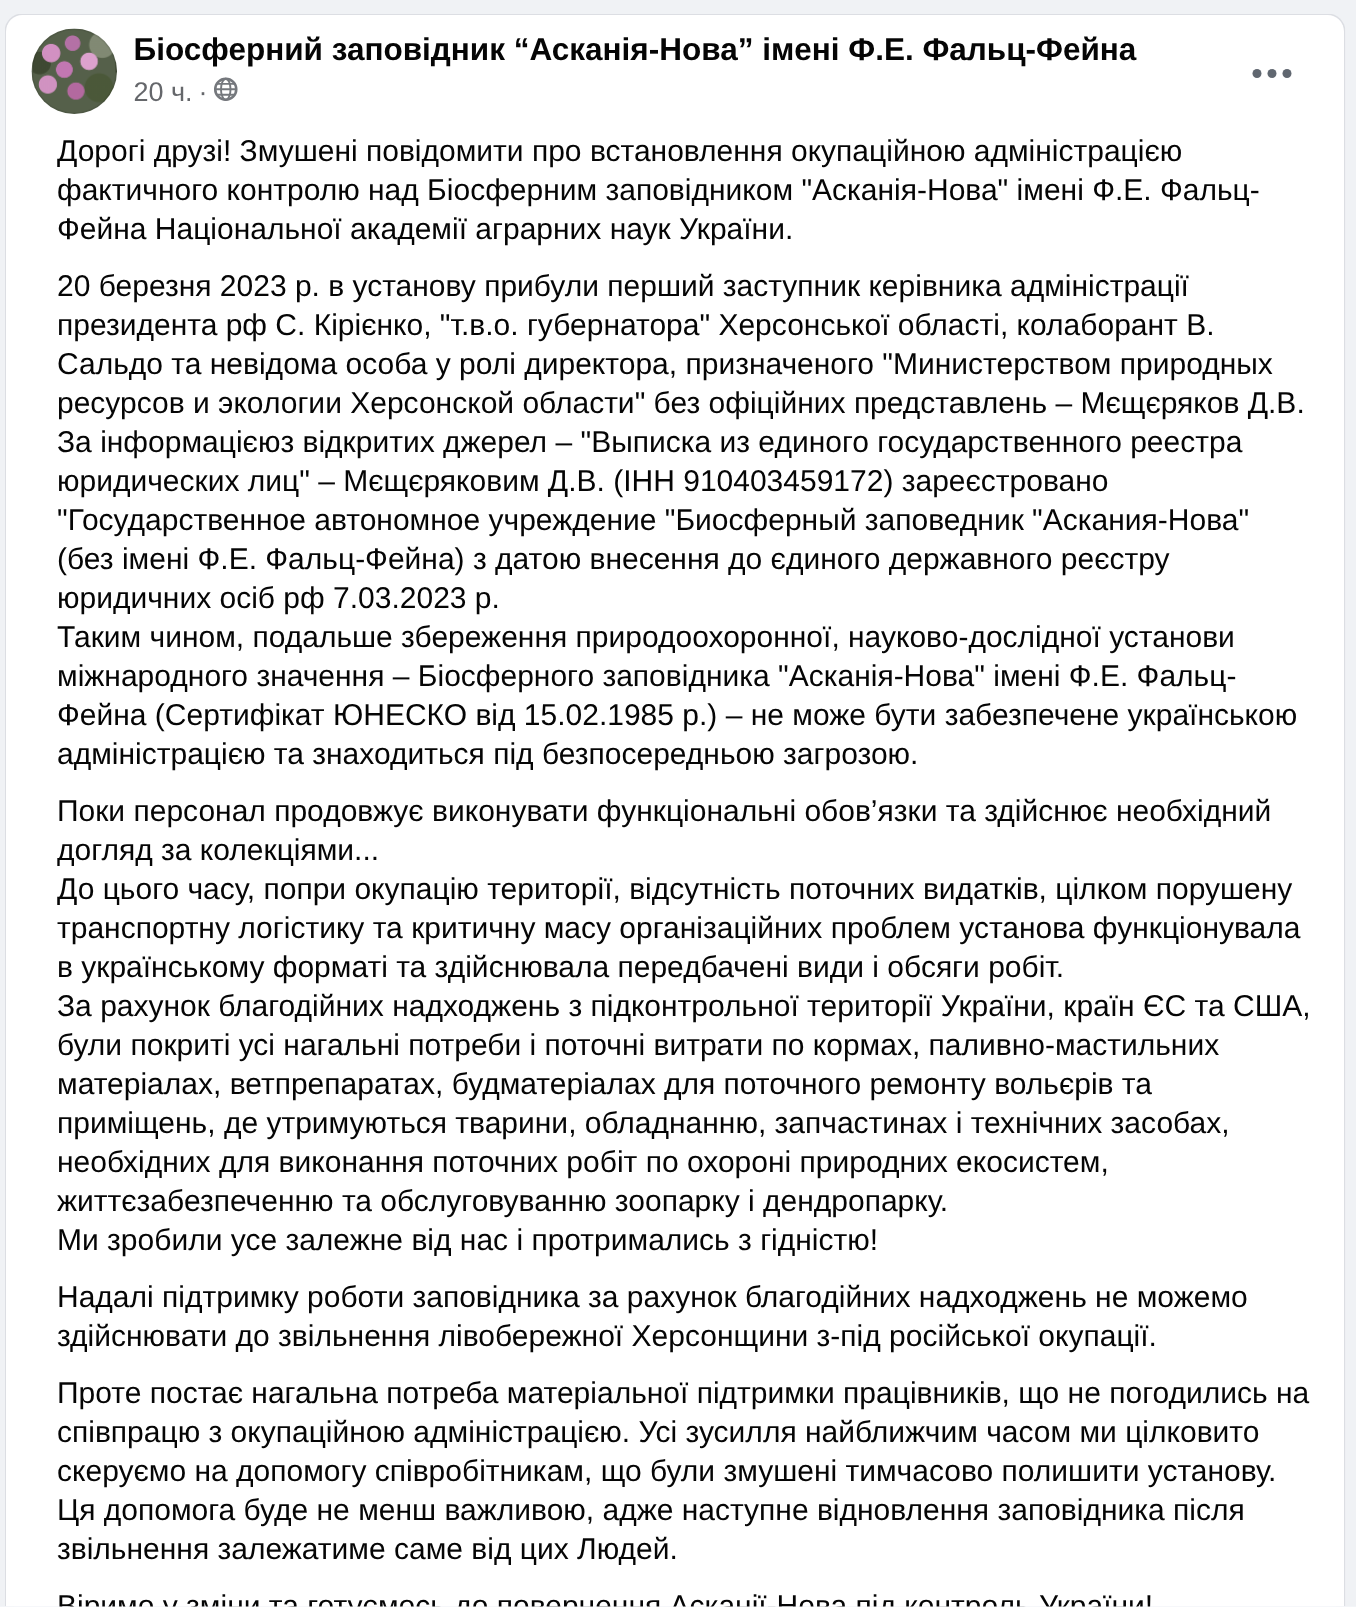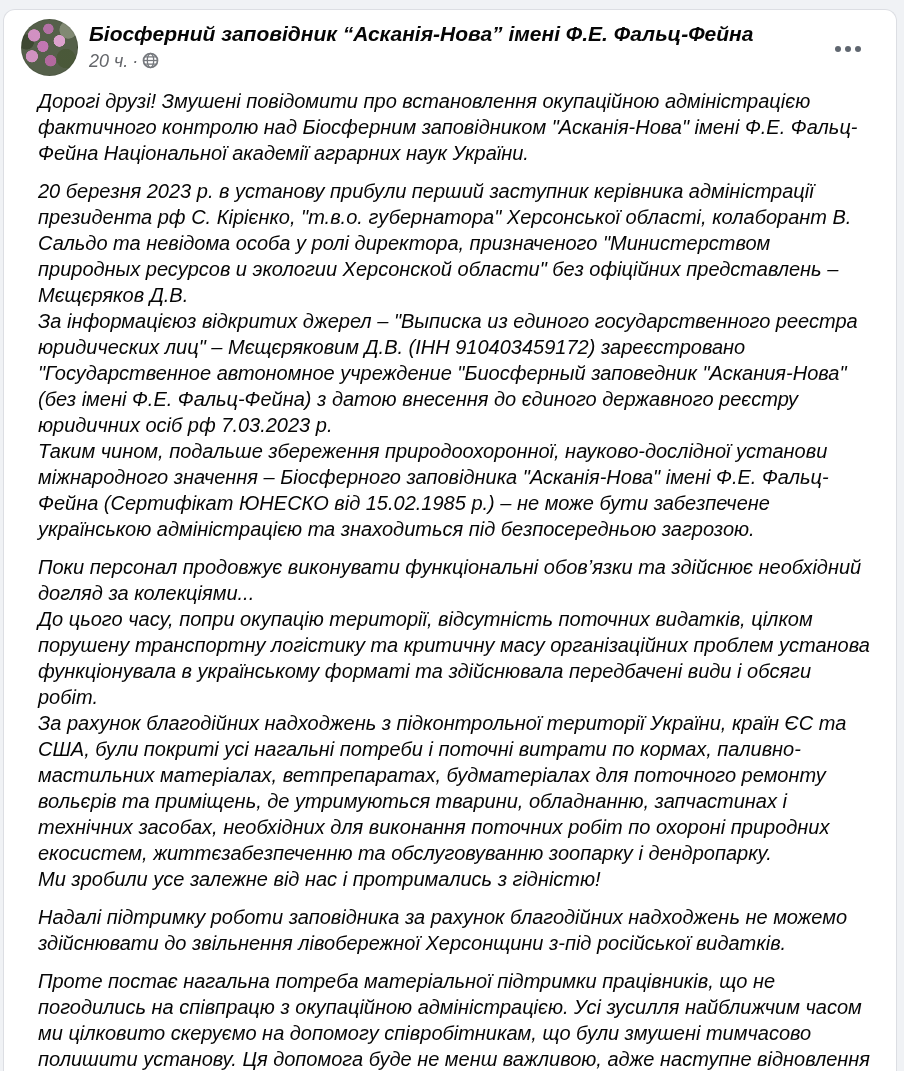"Біосферний заповідник “Асканія-Нова”" .card { font-style: italic -> none }
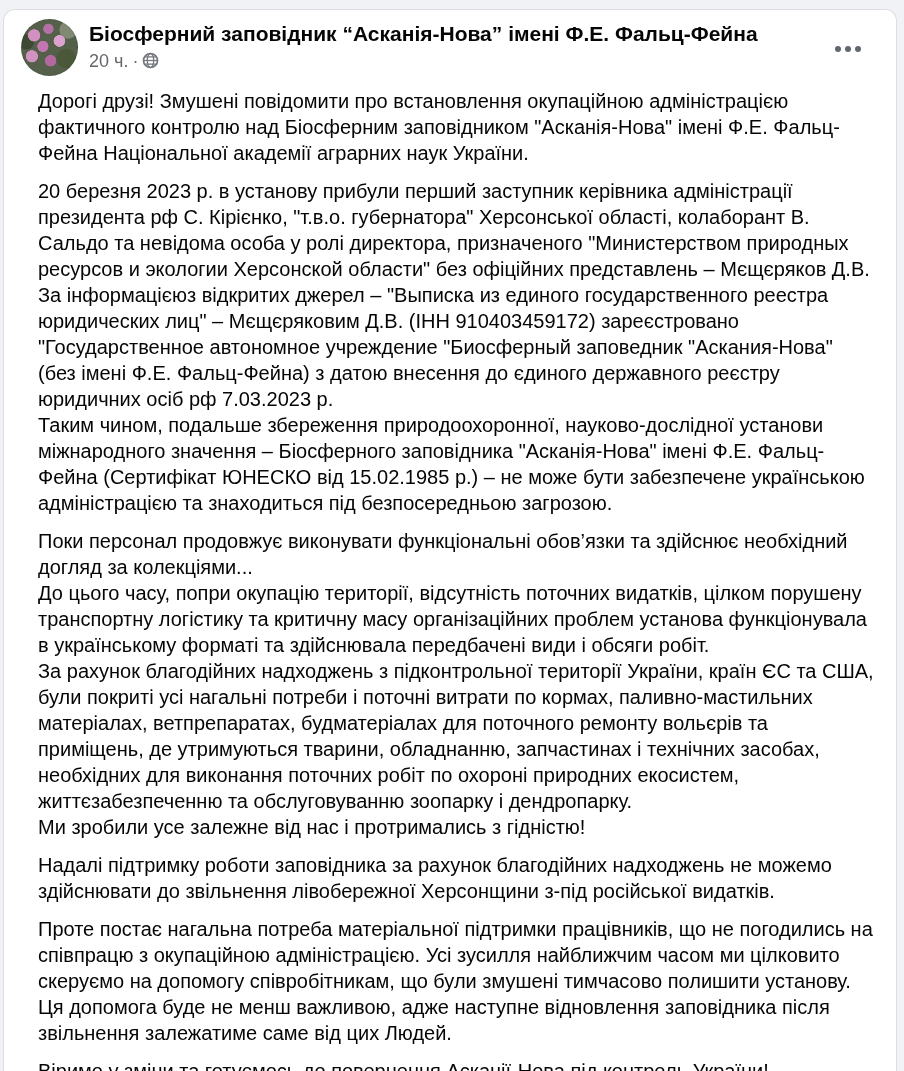"20 ч." .meta-row { align-items: center -> none }
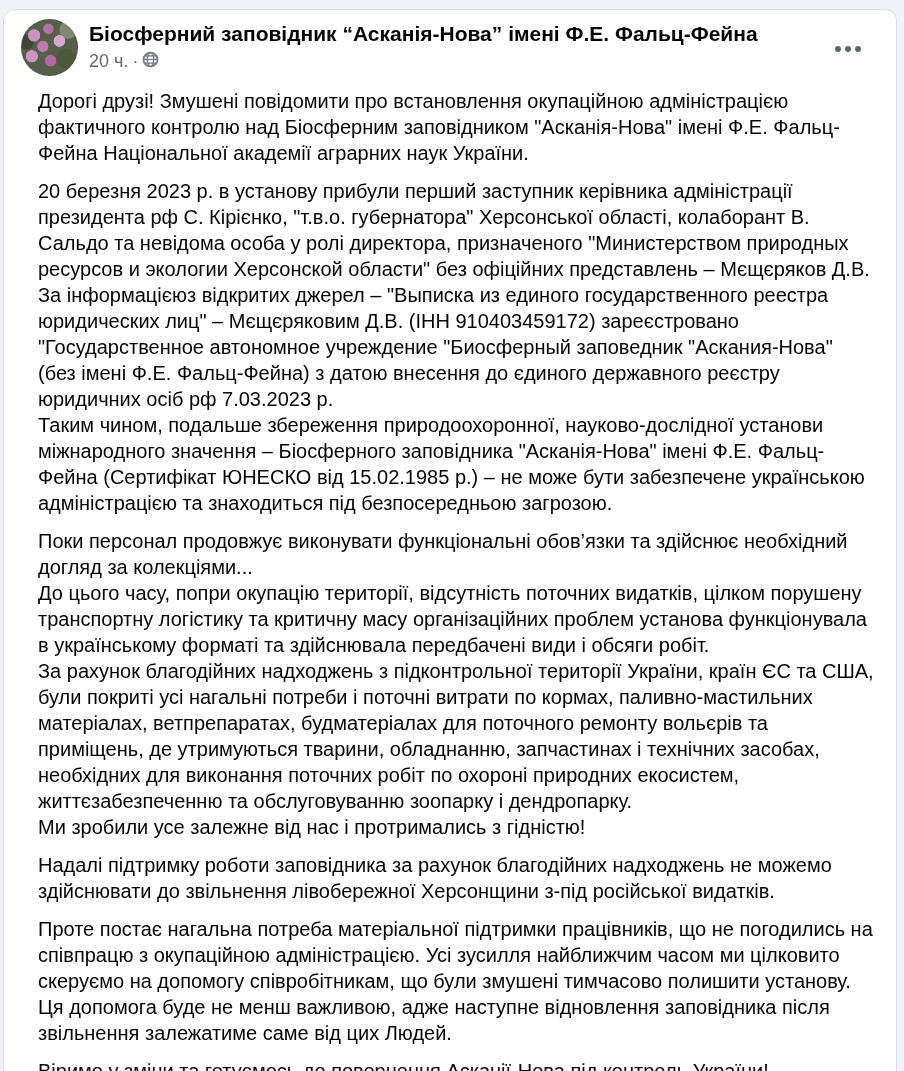"Надалі підтримку роботи заповідника за" p.post-paragraph { text: видатків -> окупації }
